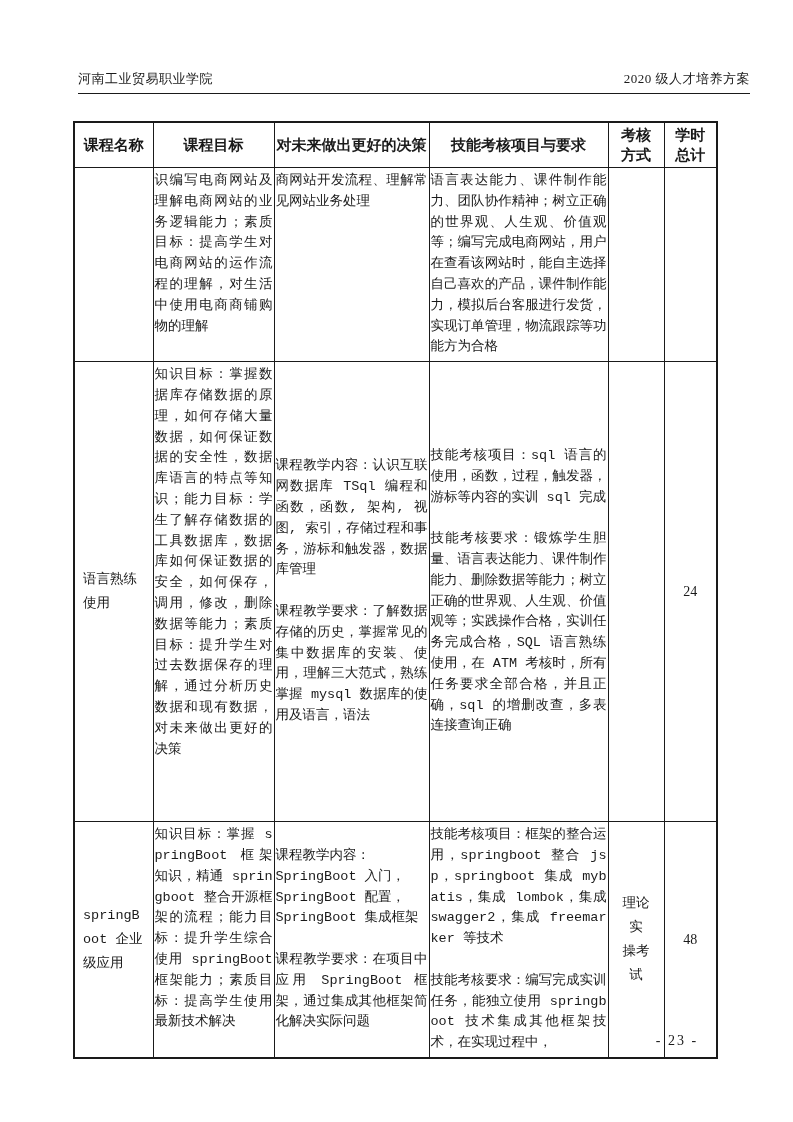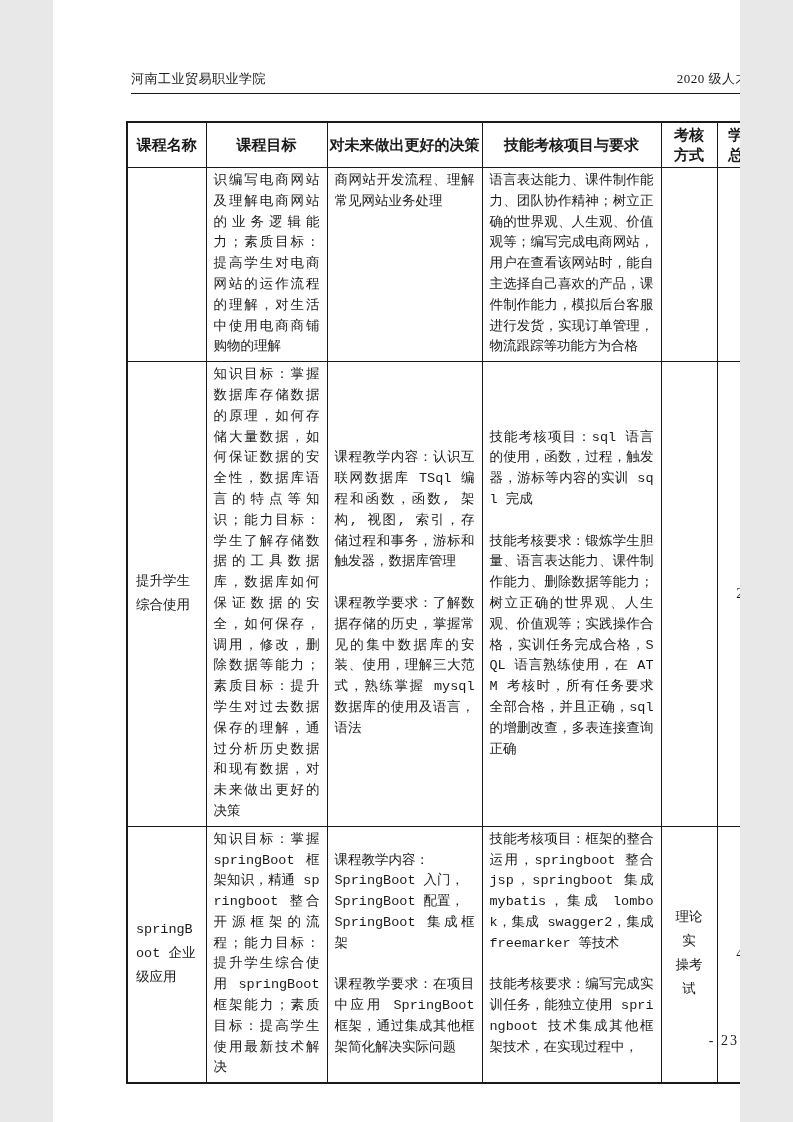"河南工业贸易职业学院" .page { width: 687px -> 793px }
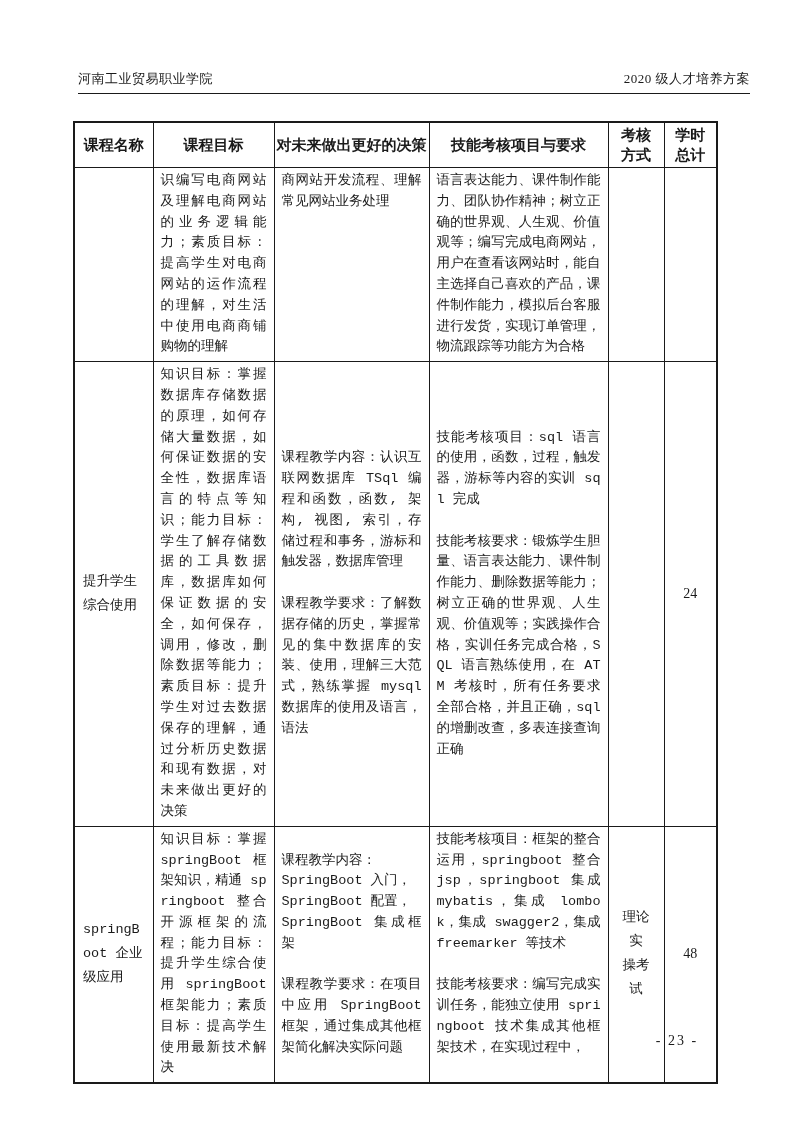"识编写电商网站及理解电商网站的业务逻辑能力；素质目标：提高学生对电商网站的运作流" td.txt { padding: 3px 7px -> 3px 1px }
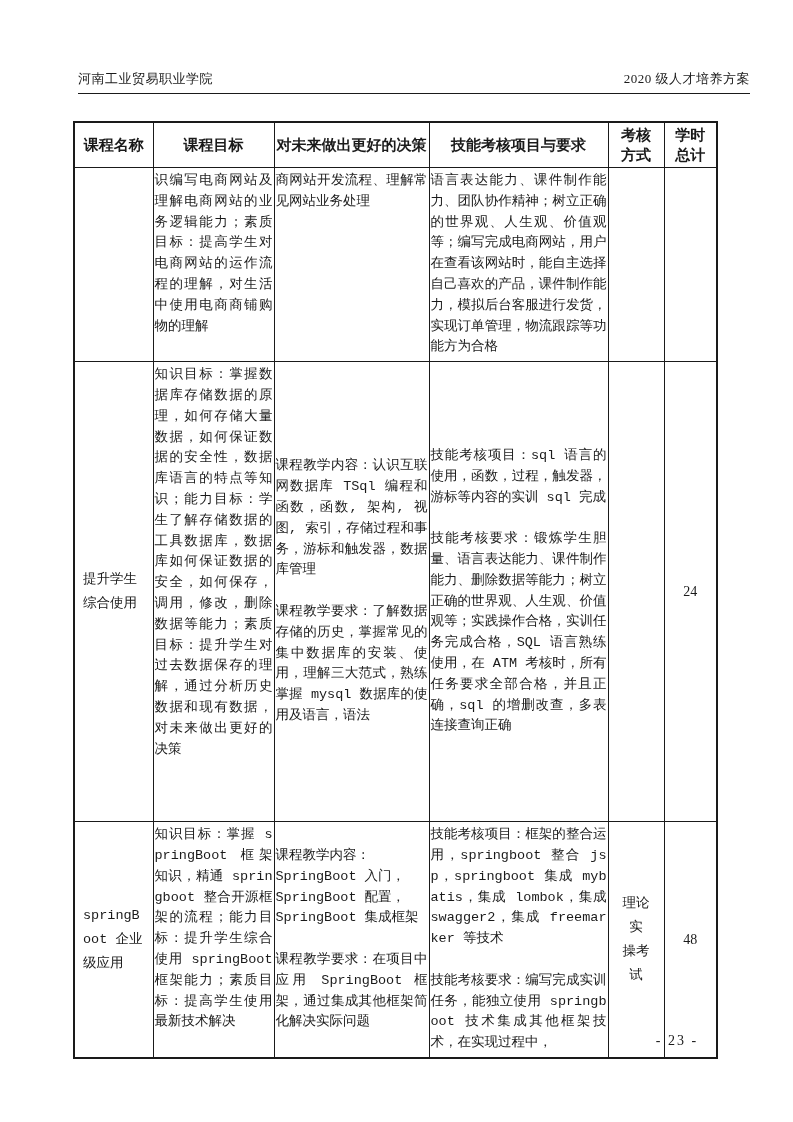"提升学生综合使用" td.course { text: 提升学生综合 -> 语言熟练 }
